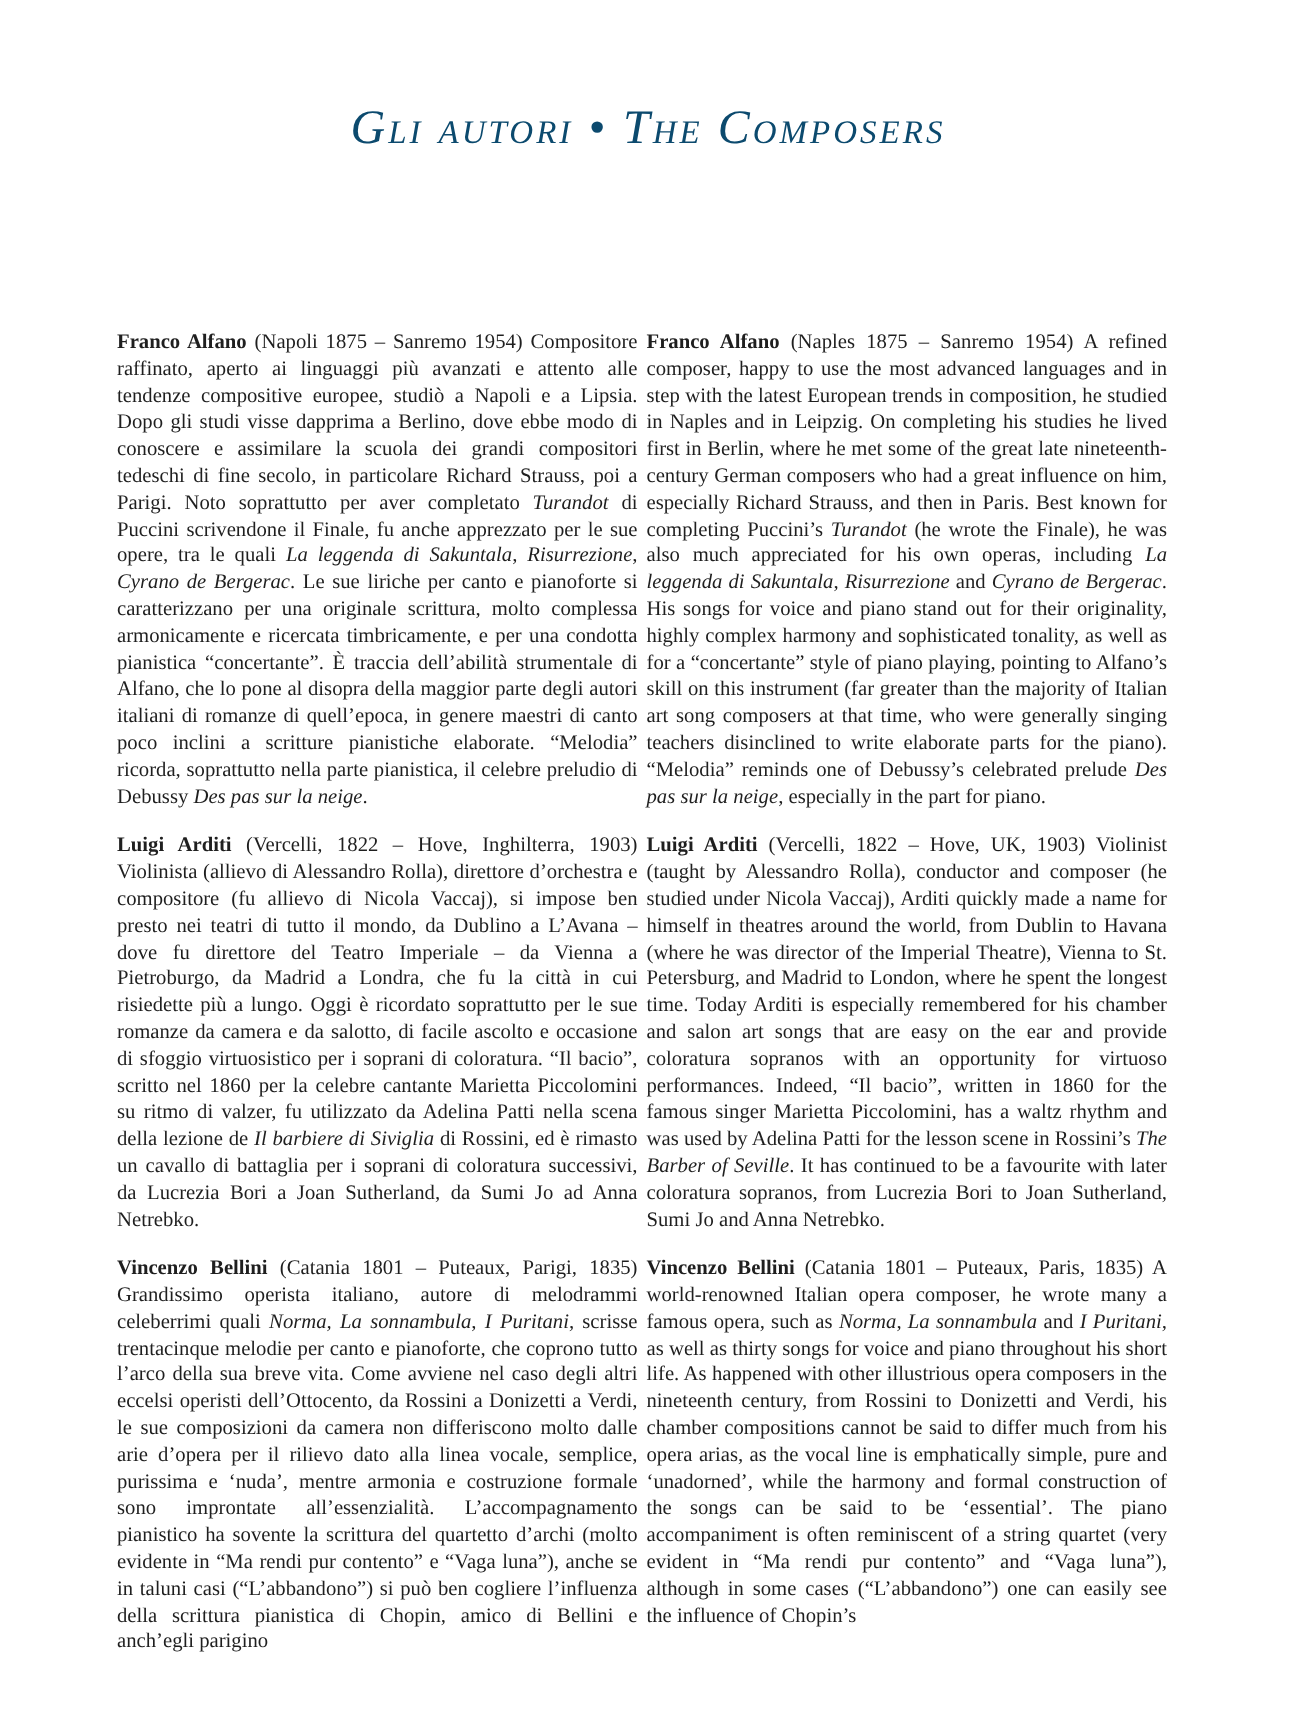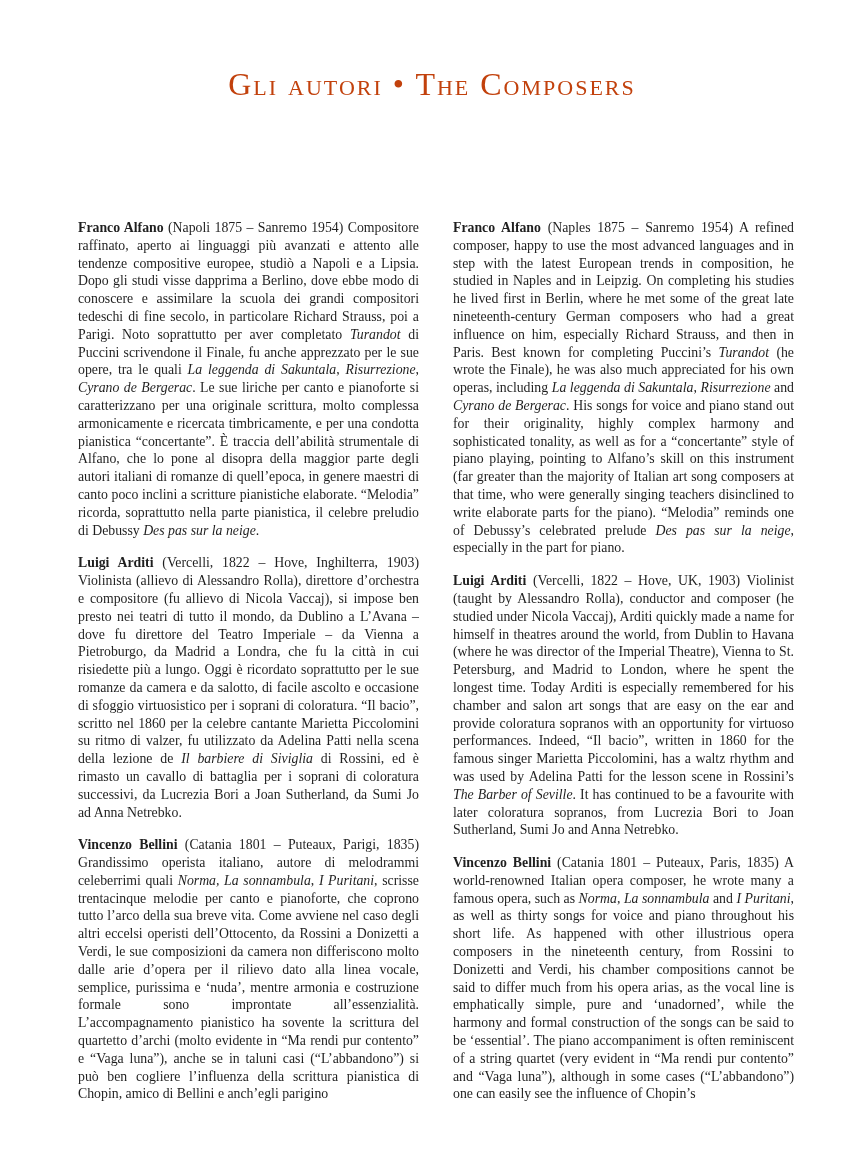"Gli autori • The Composers" .title { color: #c2410c -> #0c4a6e; font-style: none -> italic }
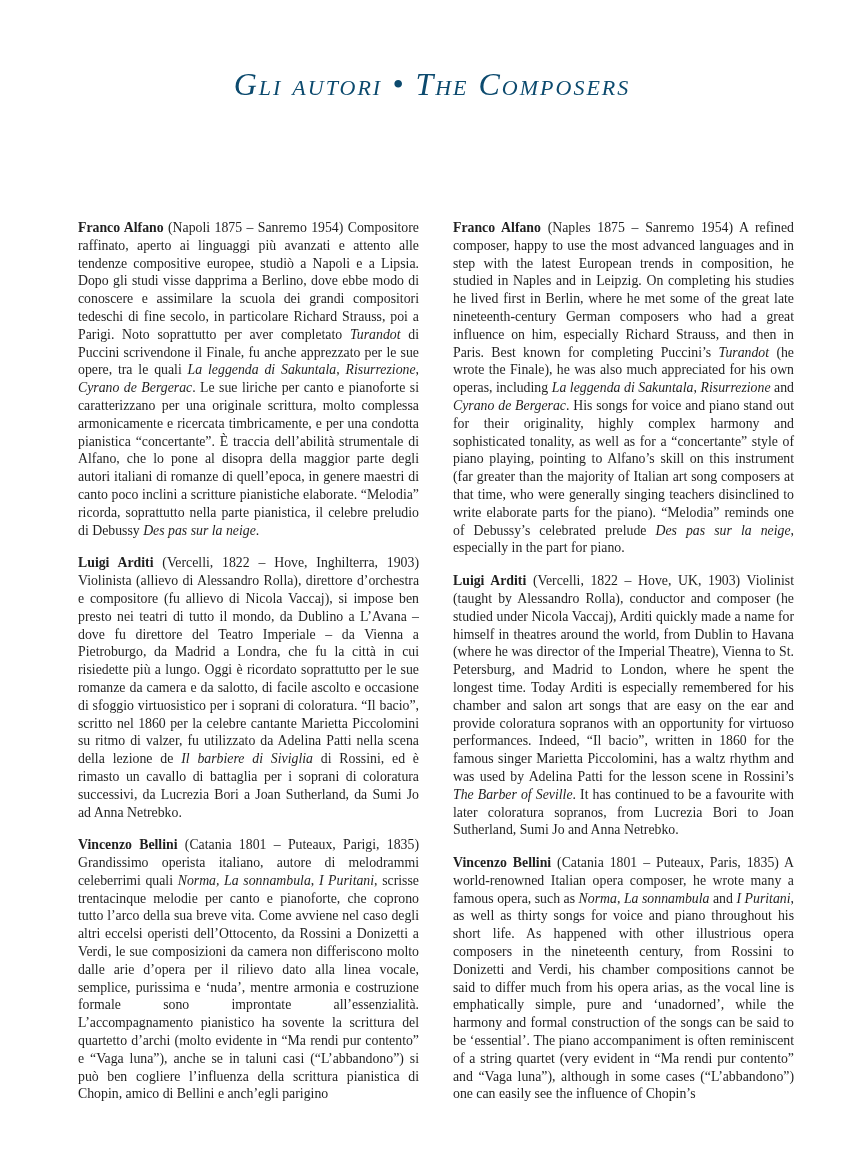"Franco Alfano (Napoli 1875 –" .columns { gap: 34px -> 6px }
